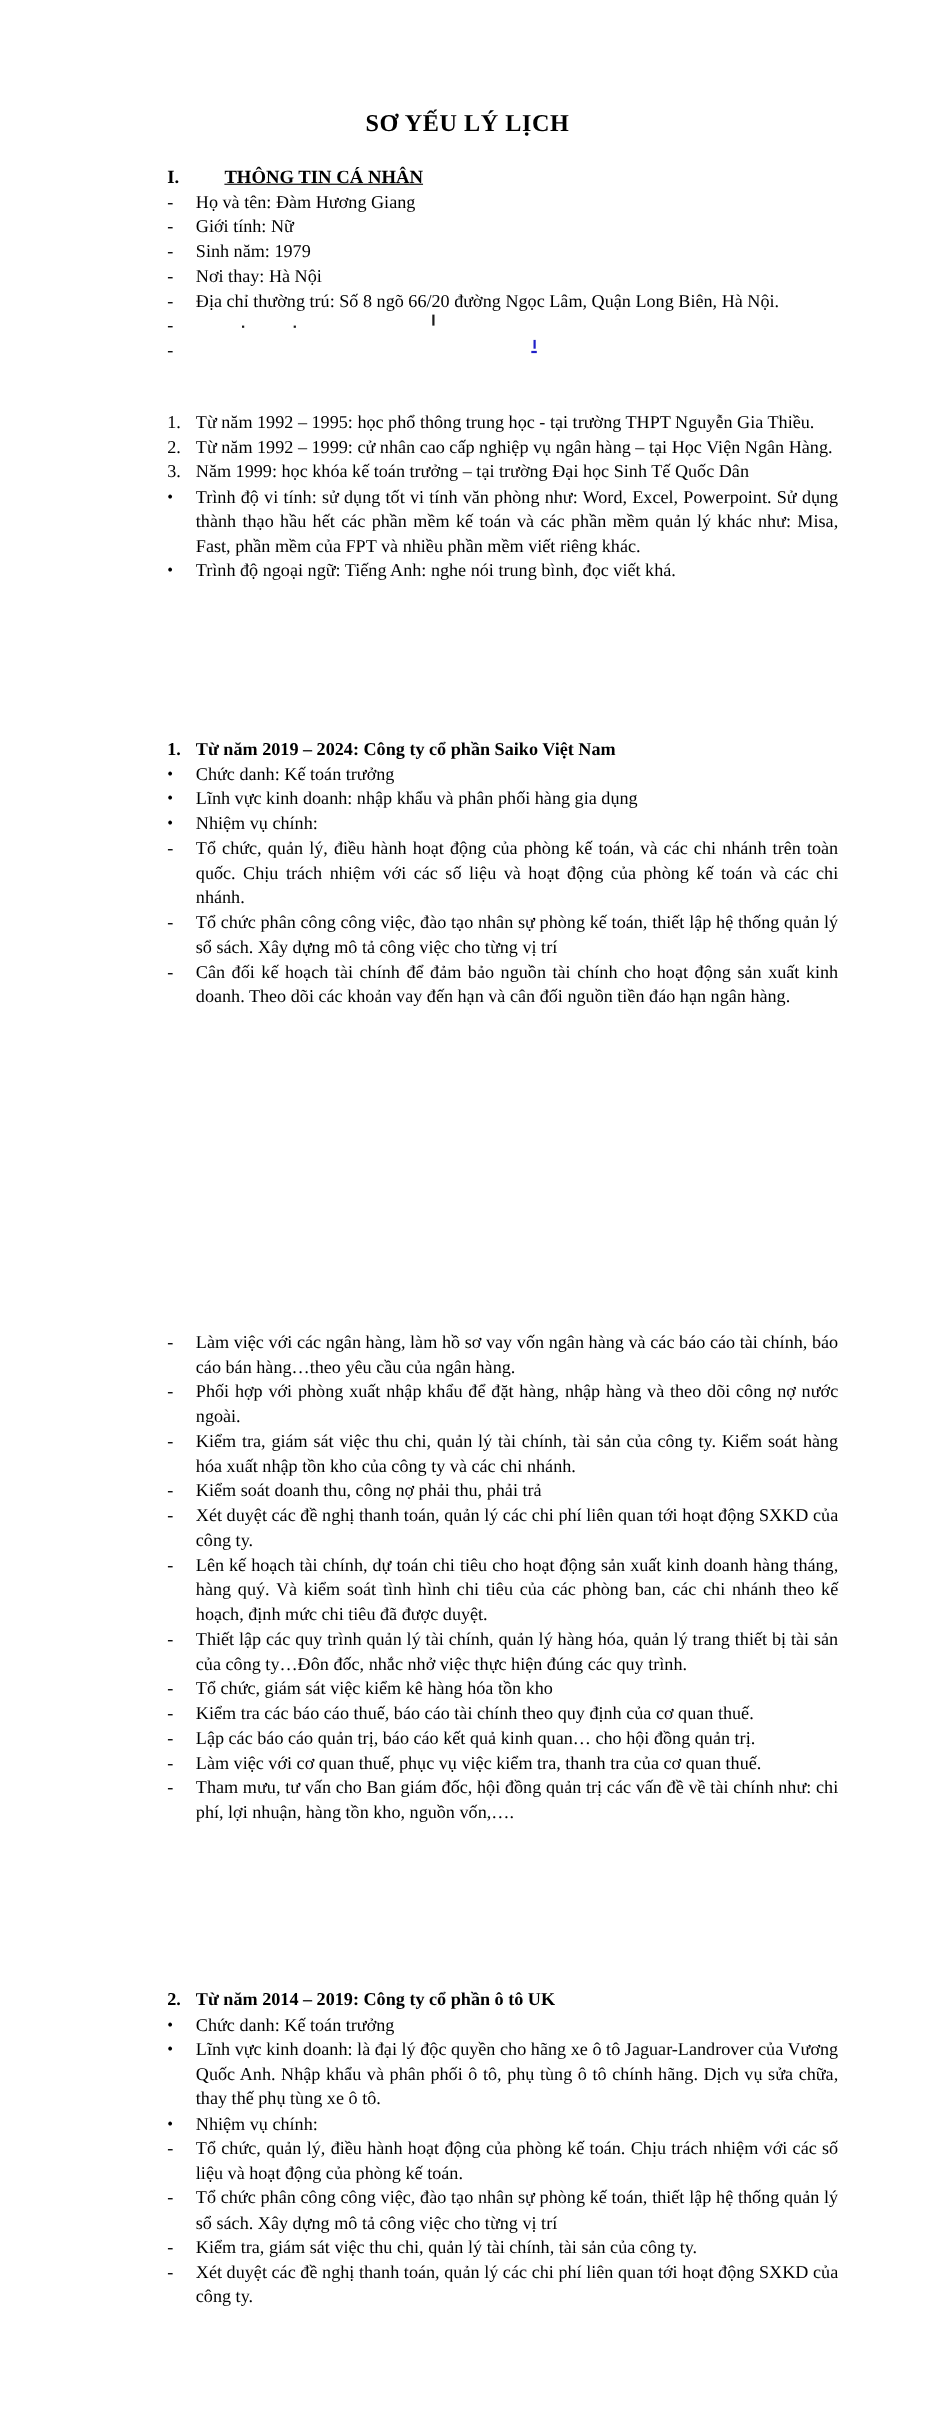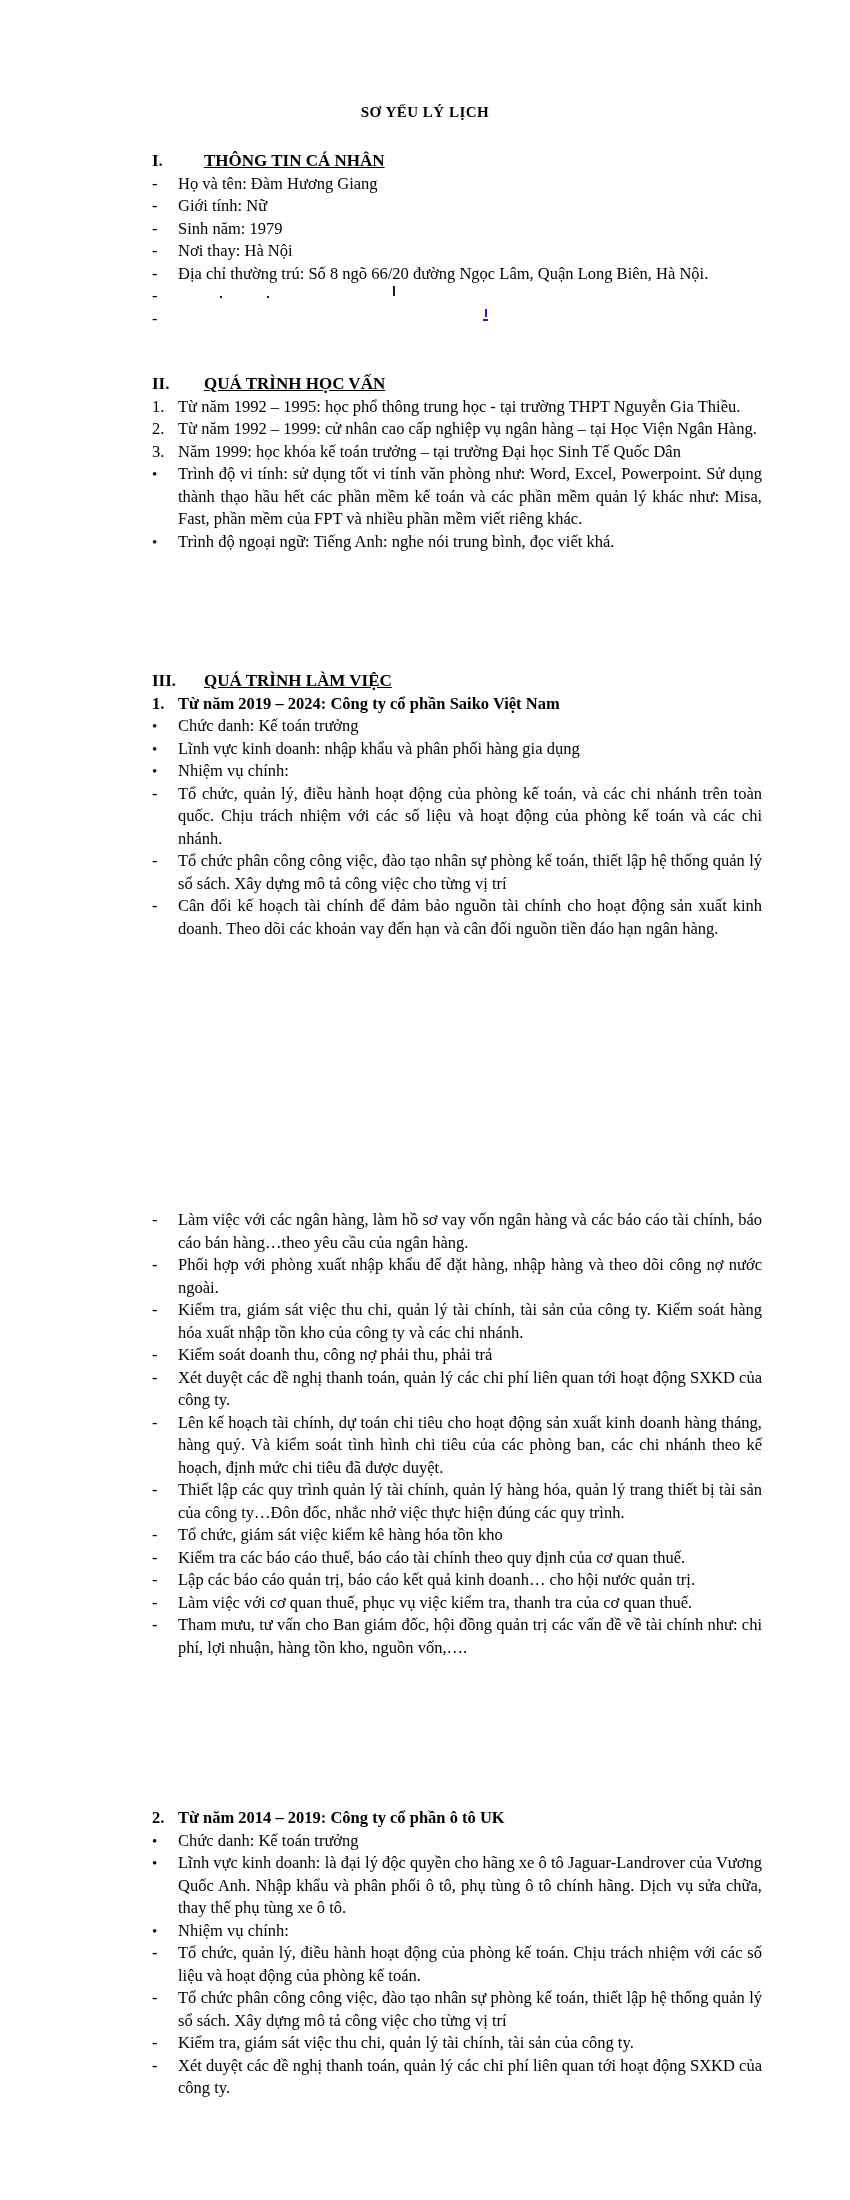"SƠ YẾU LÝ LỊCH" .doc-title { font-size: 15px -> 22px }
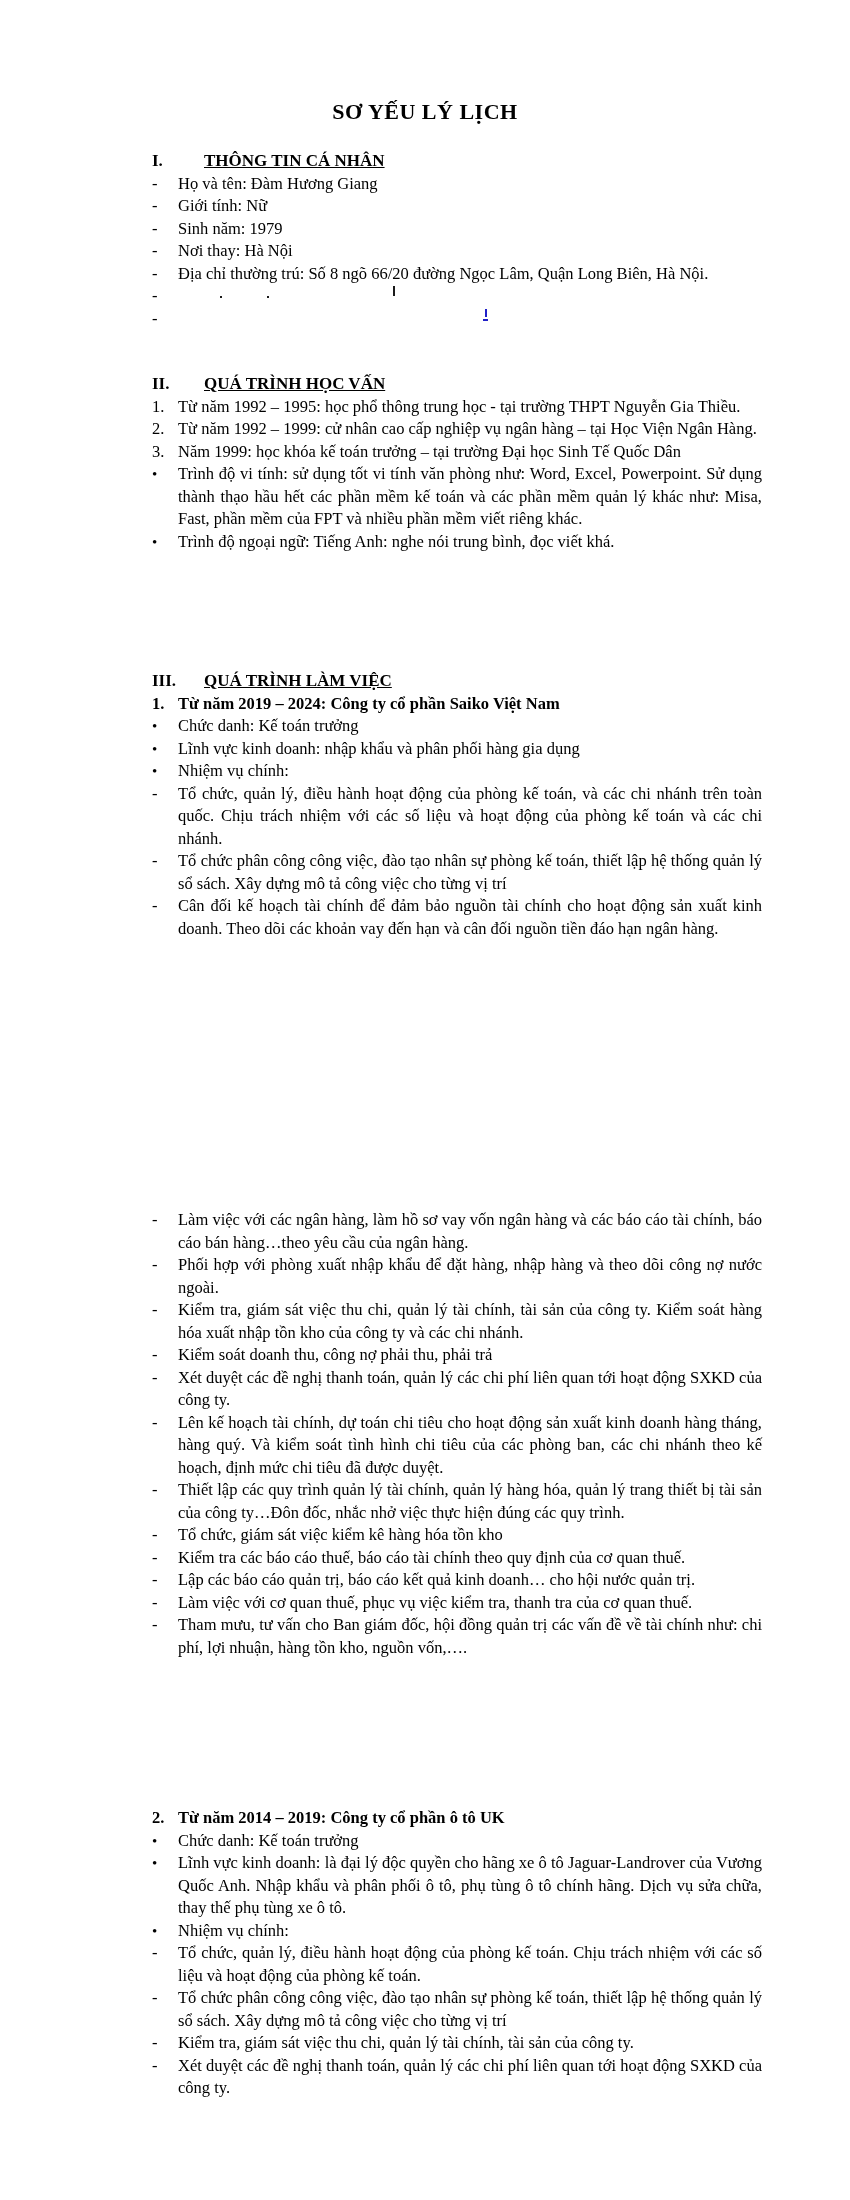"II." div.sec-head { html: <div> <span>II.</span> <span>QUÁ TRÌNH HỌC VẤN</span> </div> -> none }
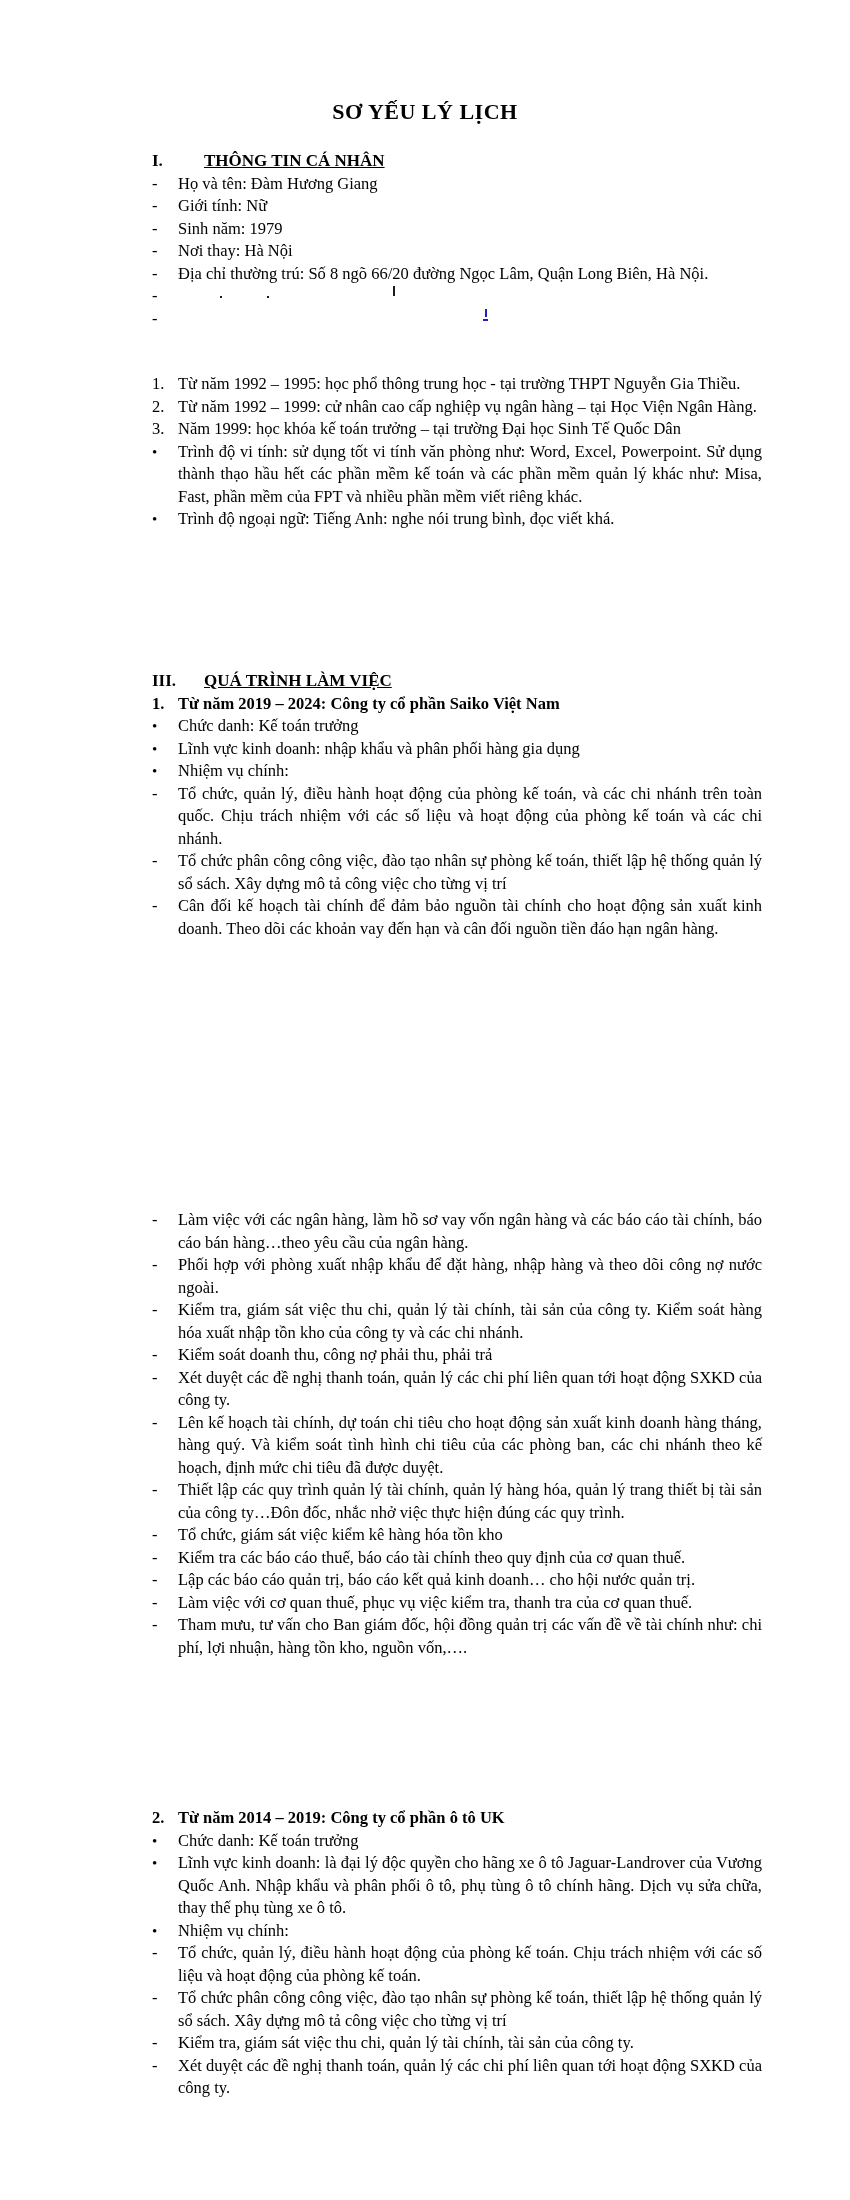"III." div.sec-head { html: <div> <span>III.</span> <span>QUÁ TRÌNH LÀM VIỆC</span> </div> -> none }
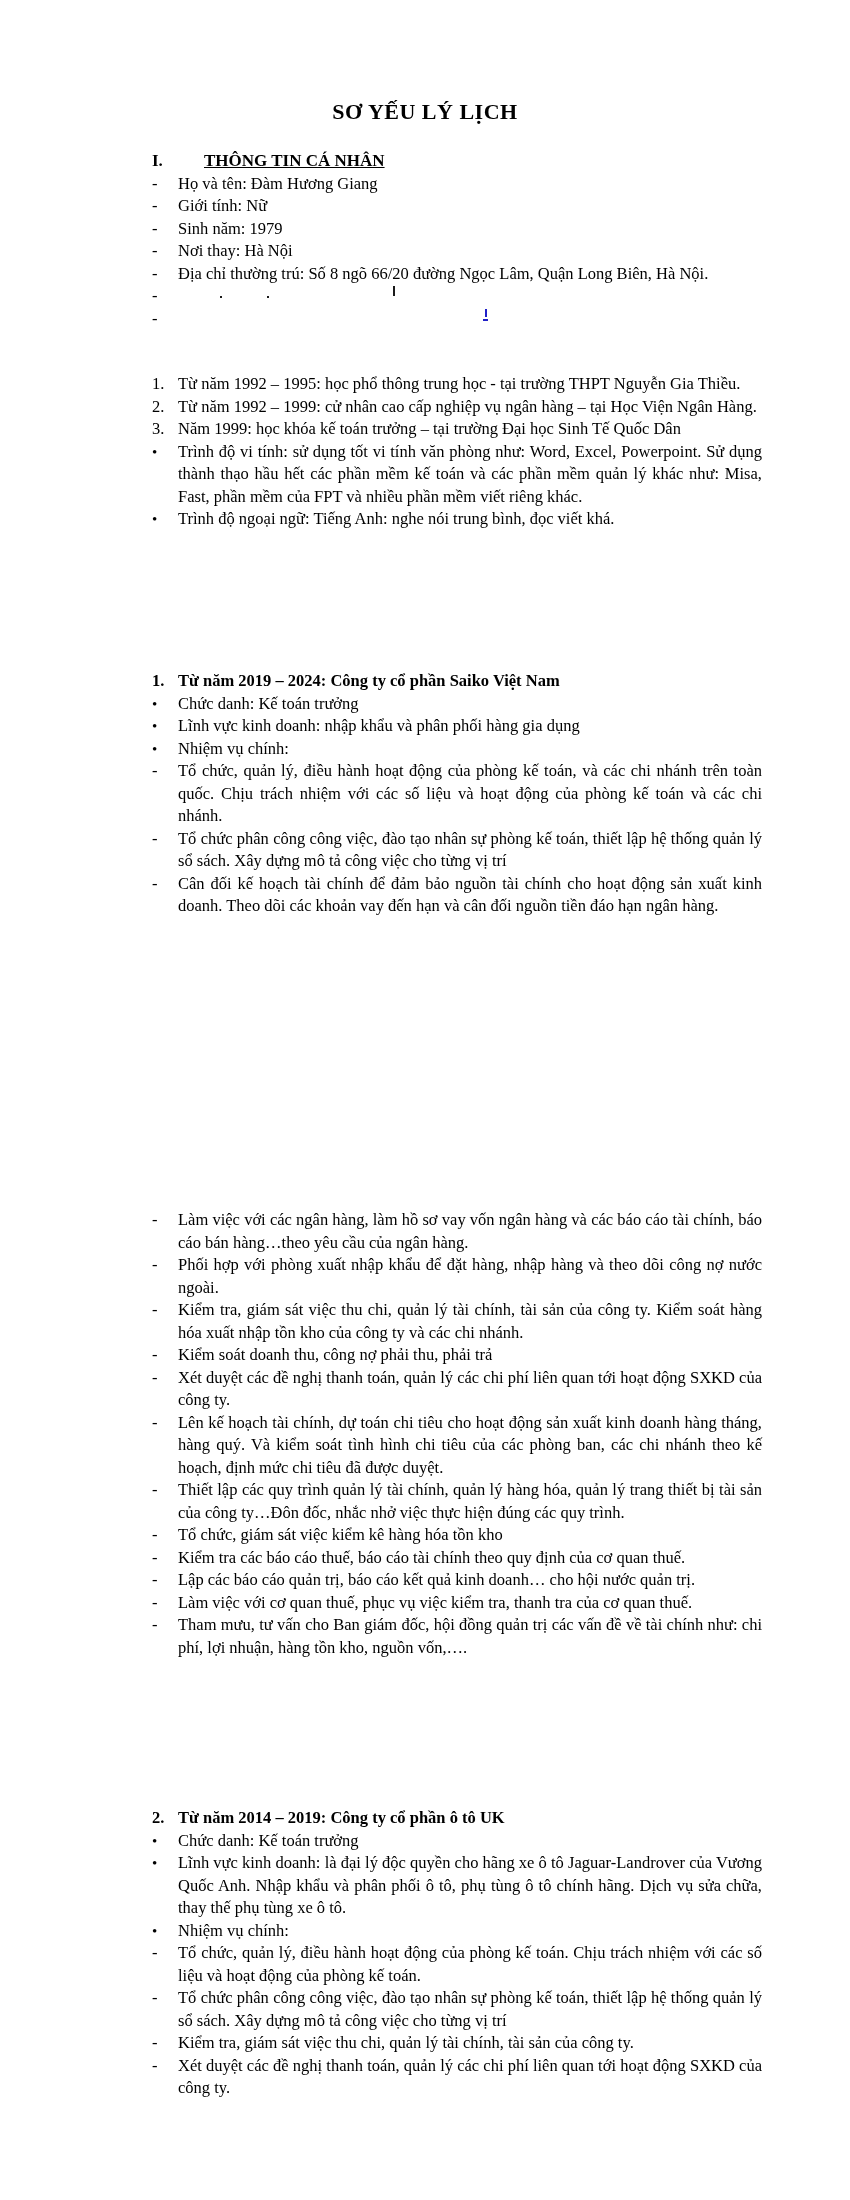"Lập các báo cáo quản" span.tx { text: doanh… cho hội nước -> quan… cho hội đồng }
